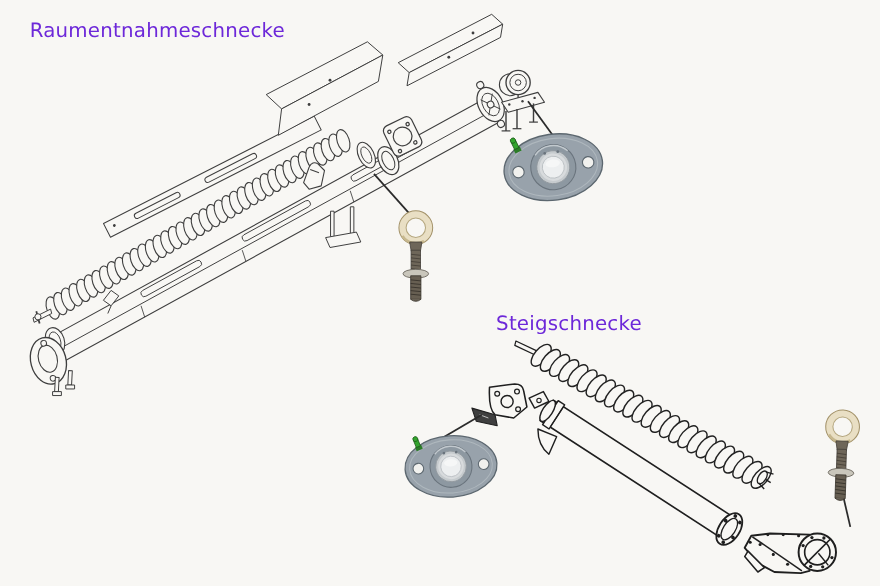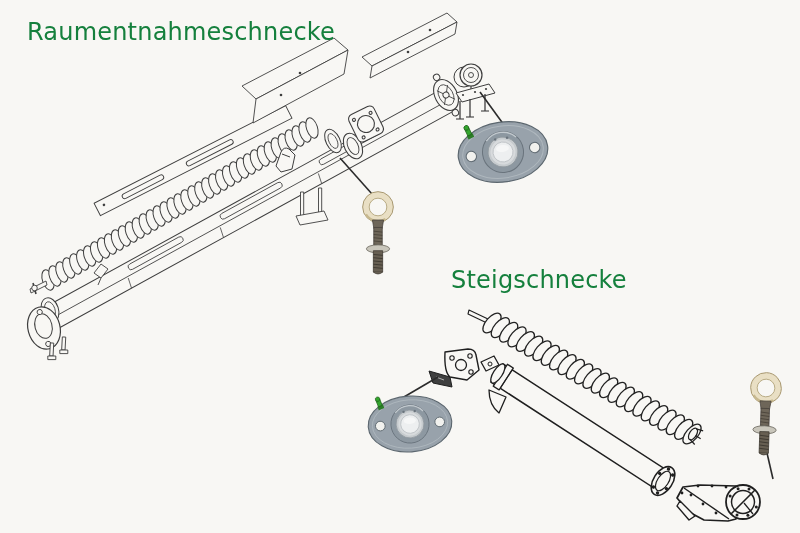"Raumentnahmeschnecke" .diagram-label { color: #15803d -> #6d28d9; font-size: 24px -> 18px }
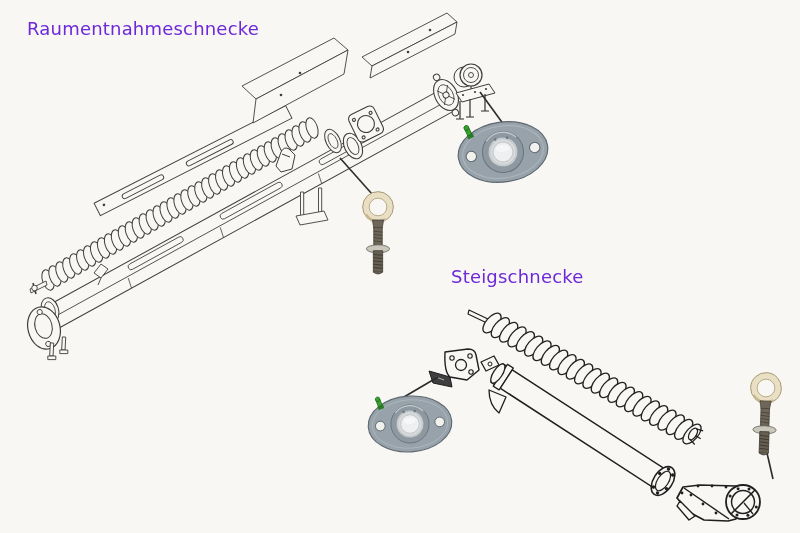"Steigschnecke" .label-steig { top: 266px -> 284px }
